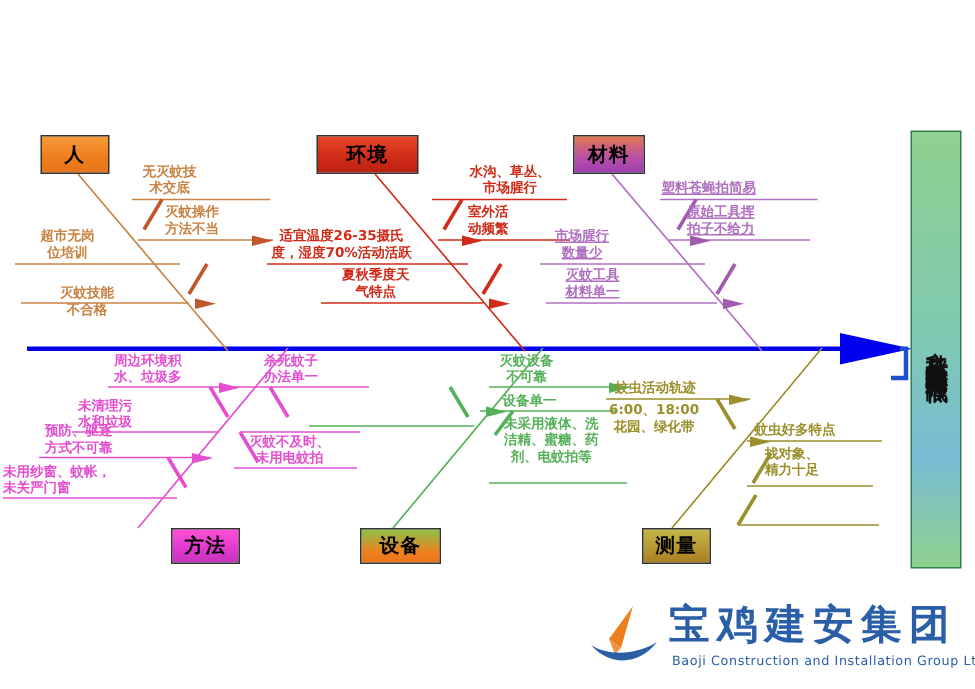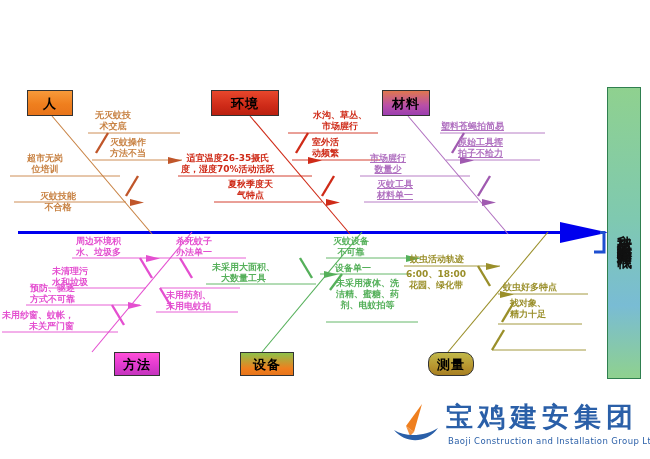"未采用大面积、" div.lbl { html: <div>未采用大面积、 大数量工具</div> -> none }
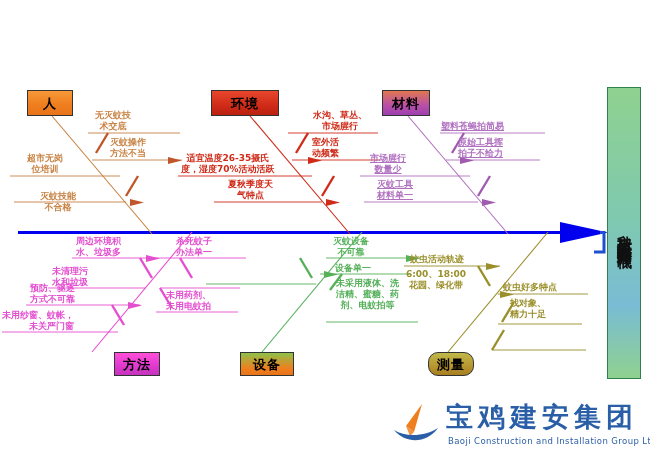"未用药剂、" div.lbl { text: 未用药剂 -> 灭蚊不及时 }
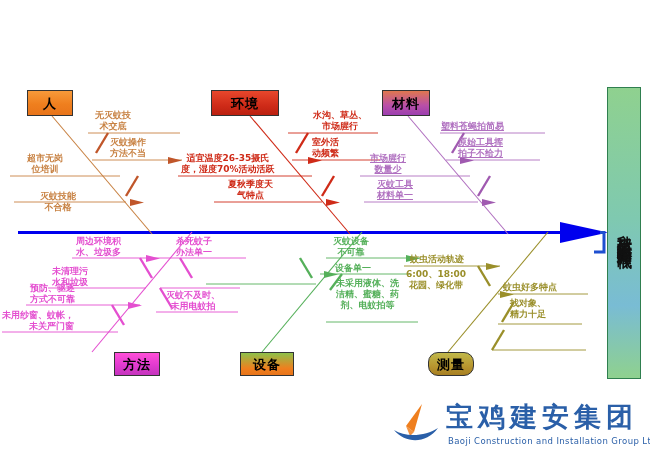"未用纱窗、蚊帐，" div.lbl { text-align: right -> left }
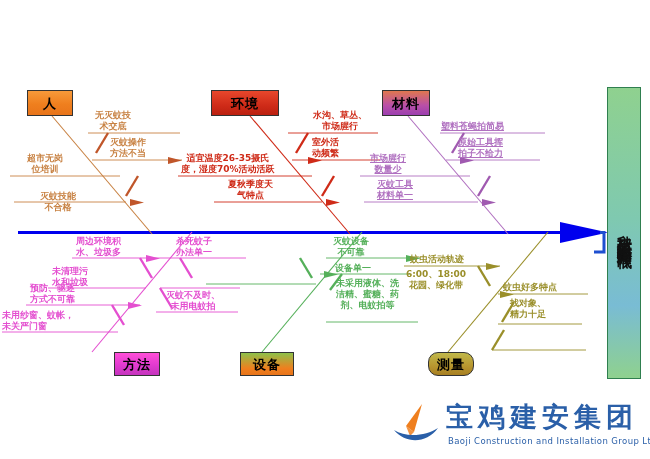"测量" .cat-measure { border-radius: 10px -> none }
